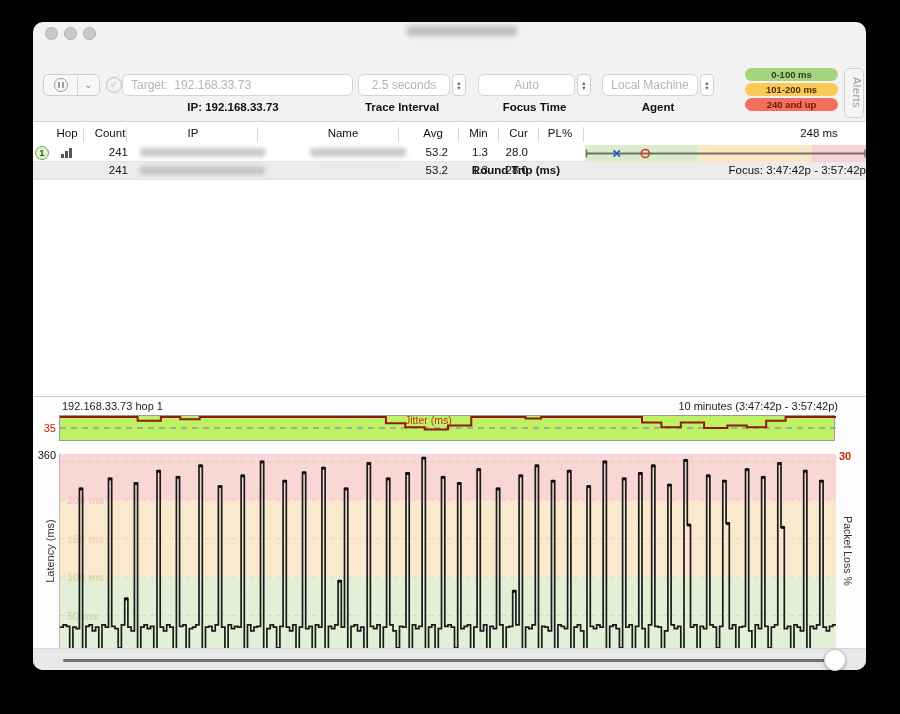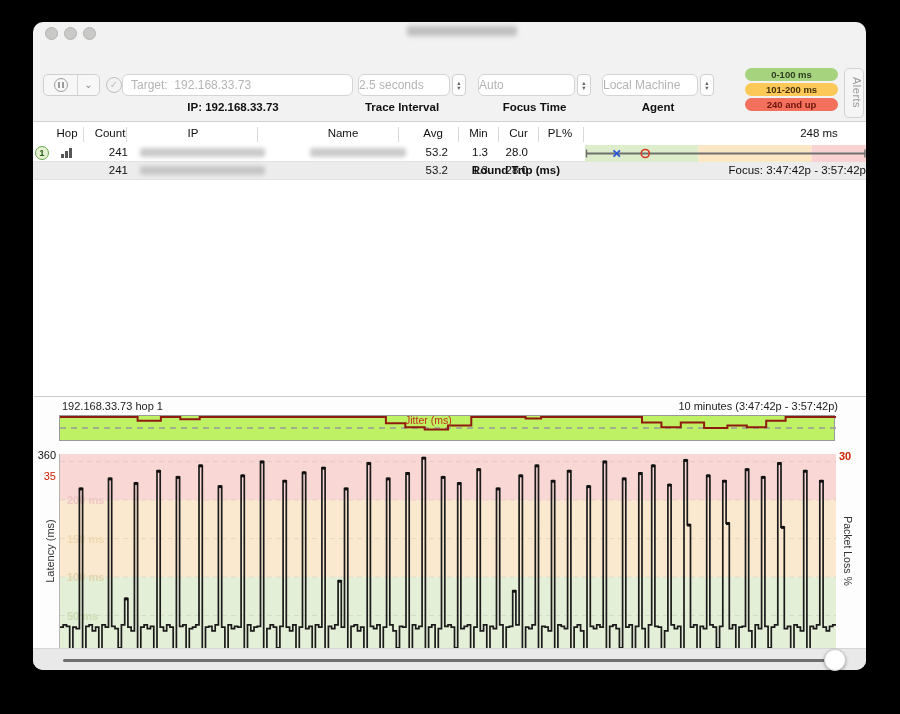"2.5 seconds" .field.center { text-align: none -> center }
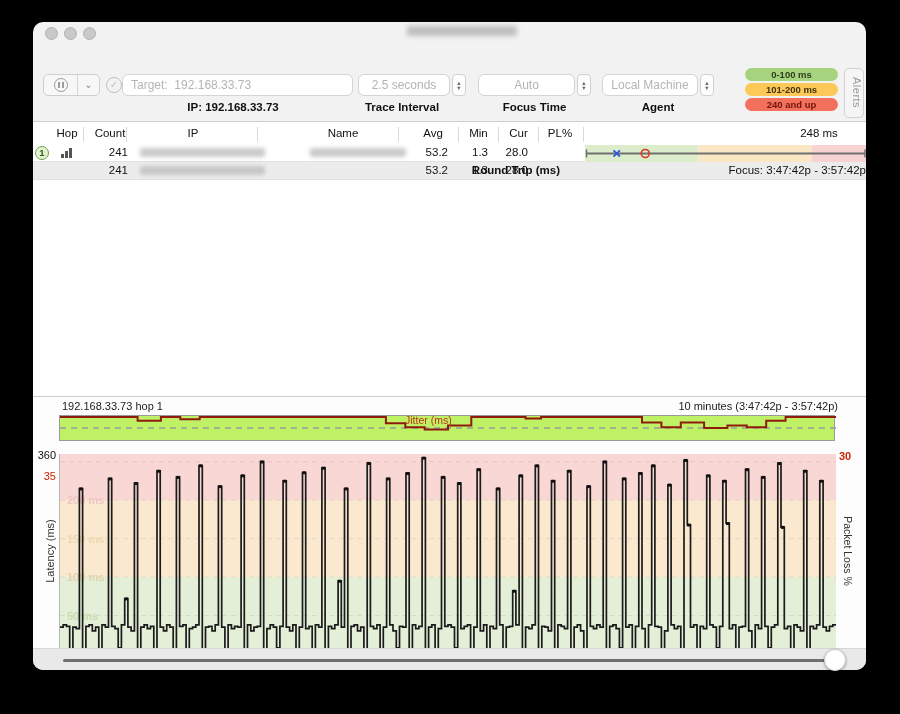"35" span.abs { margin-top: 48px -> none }
